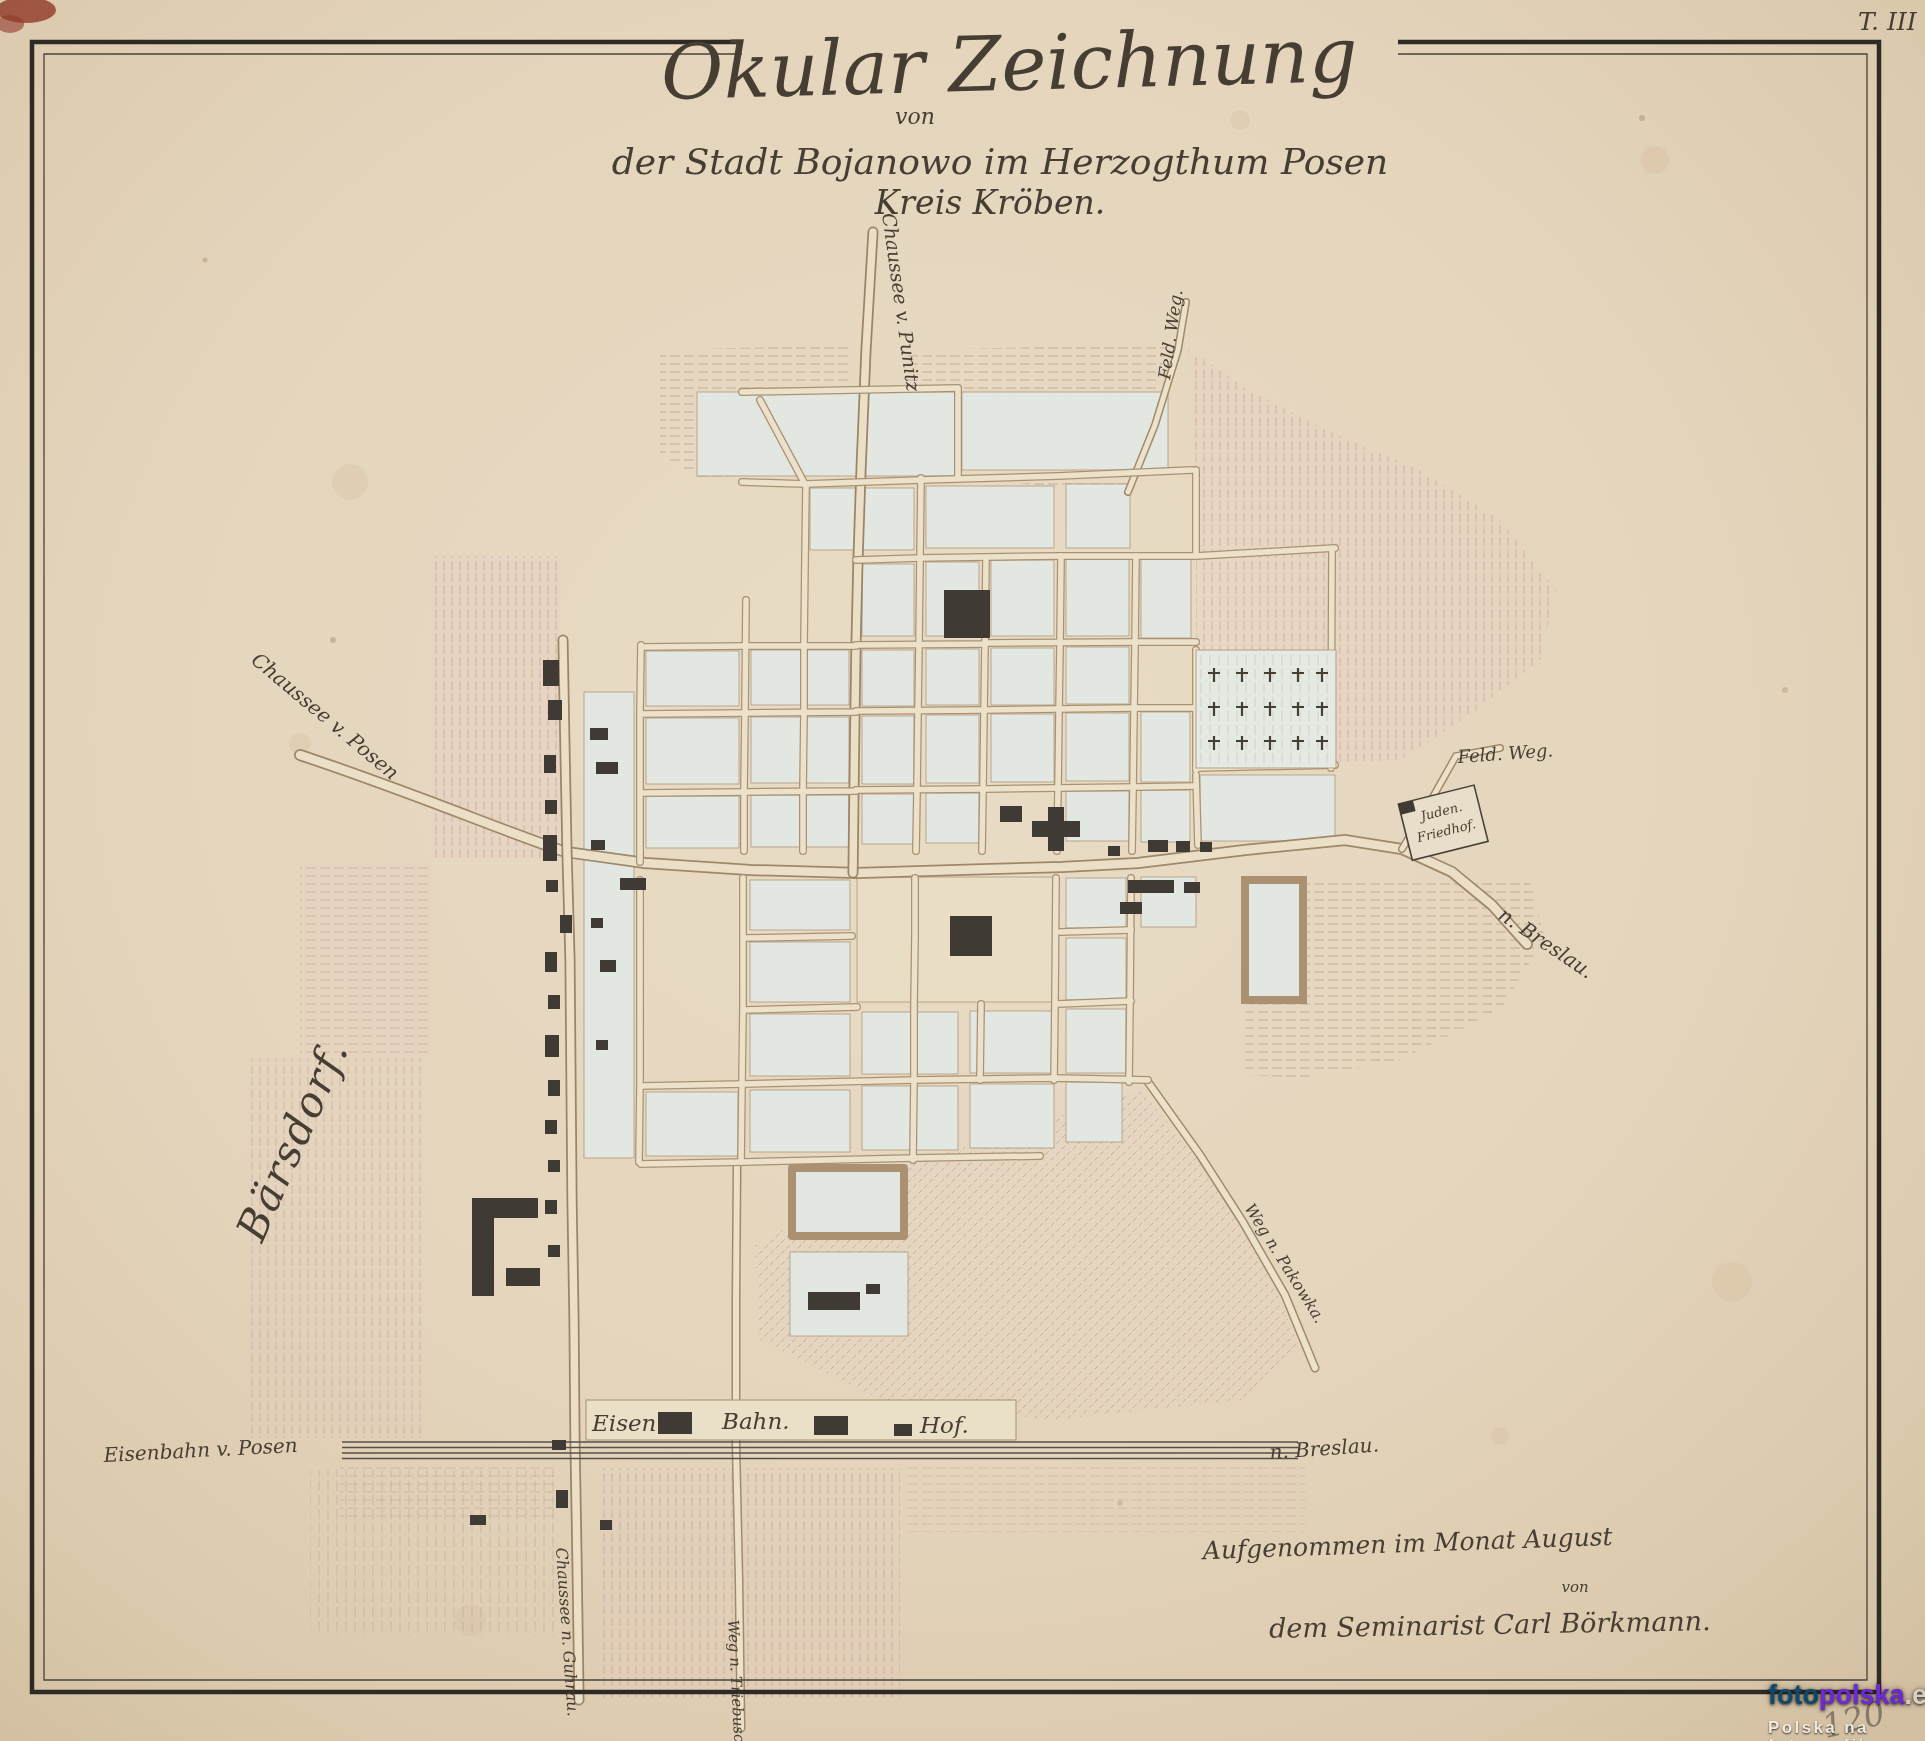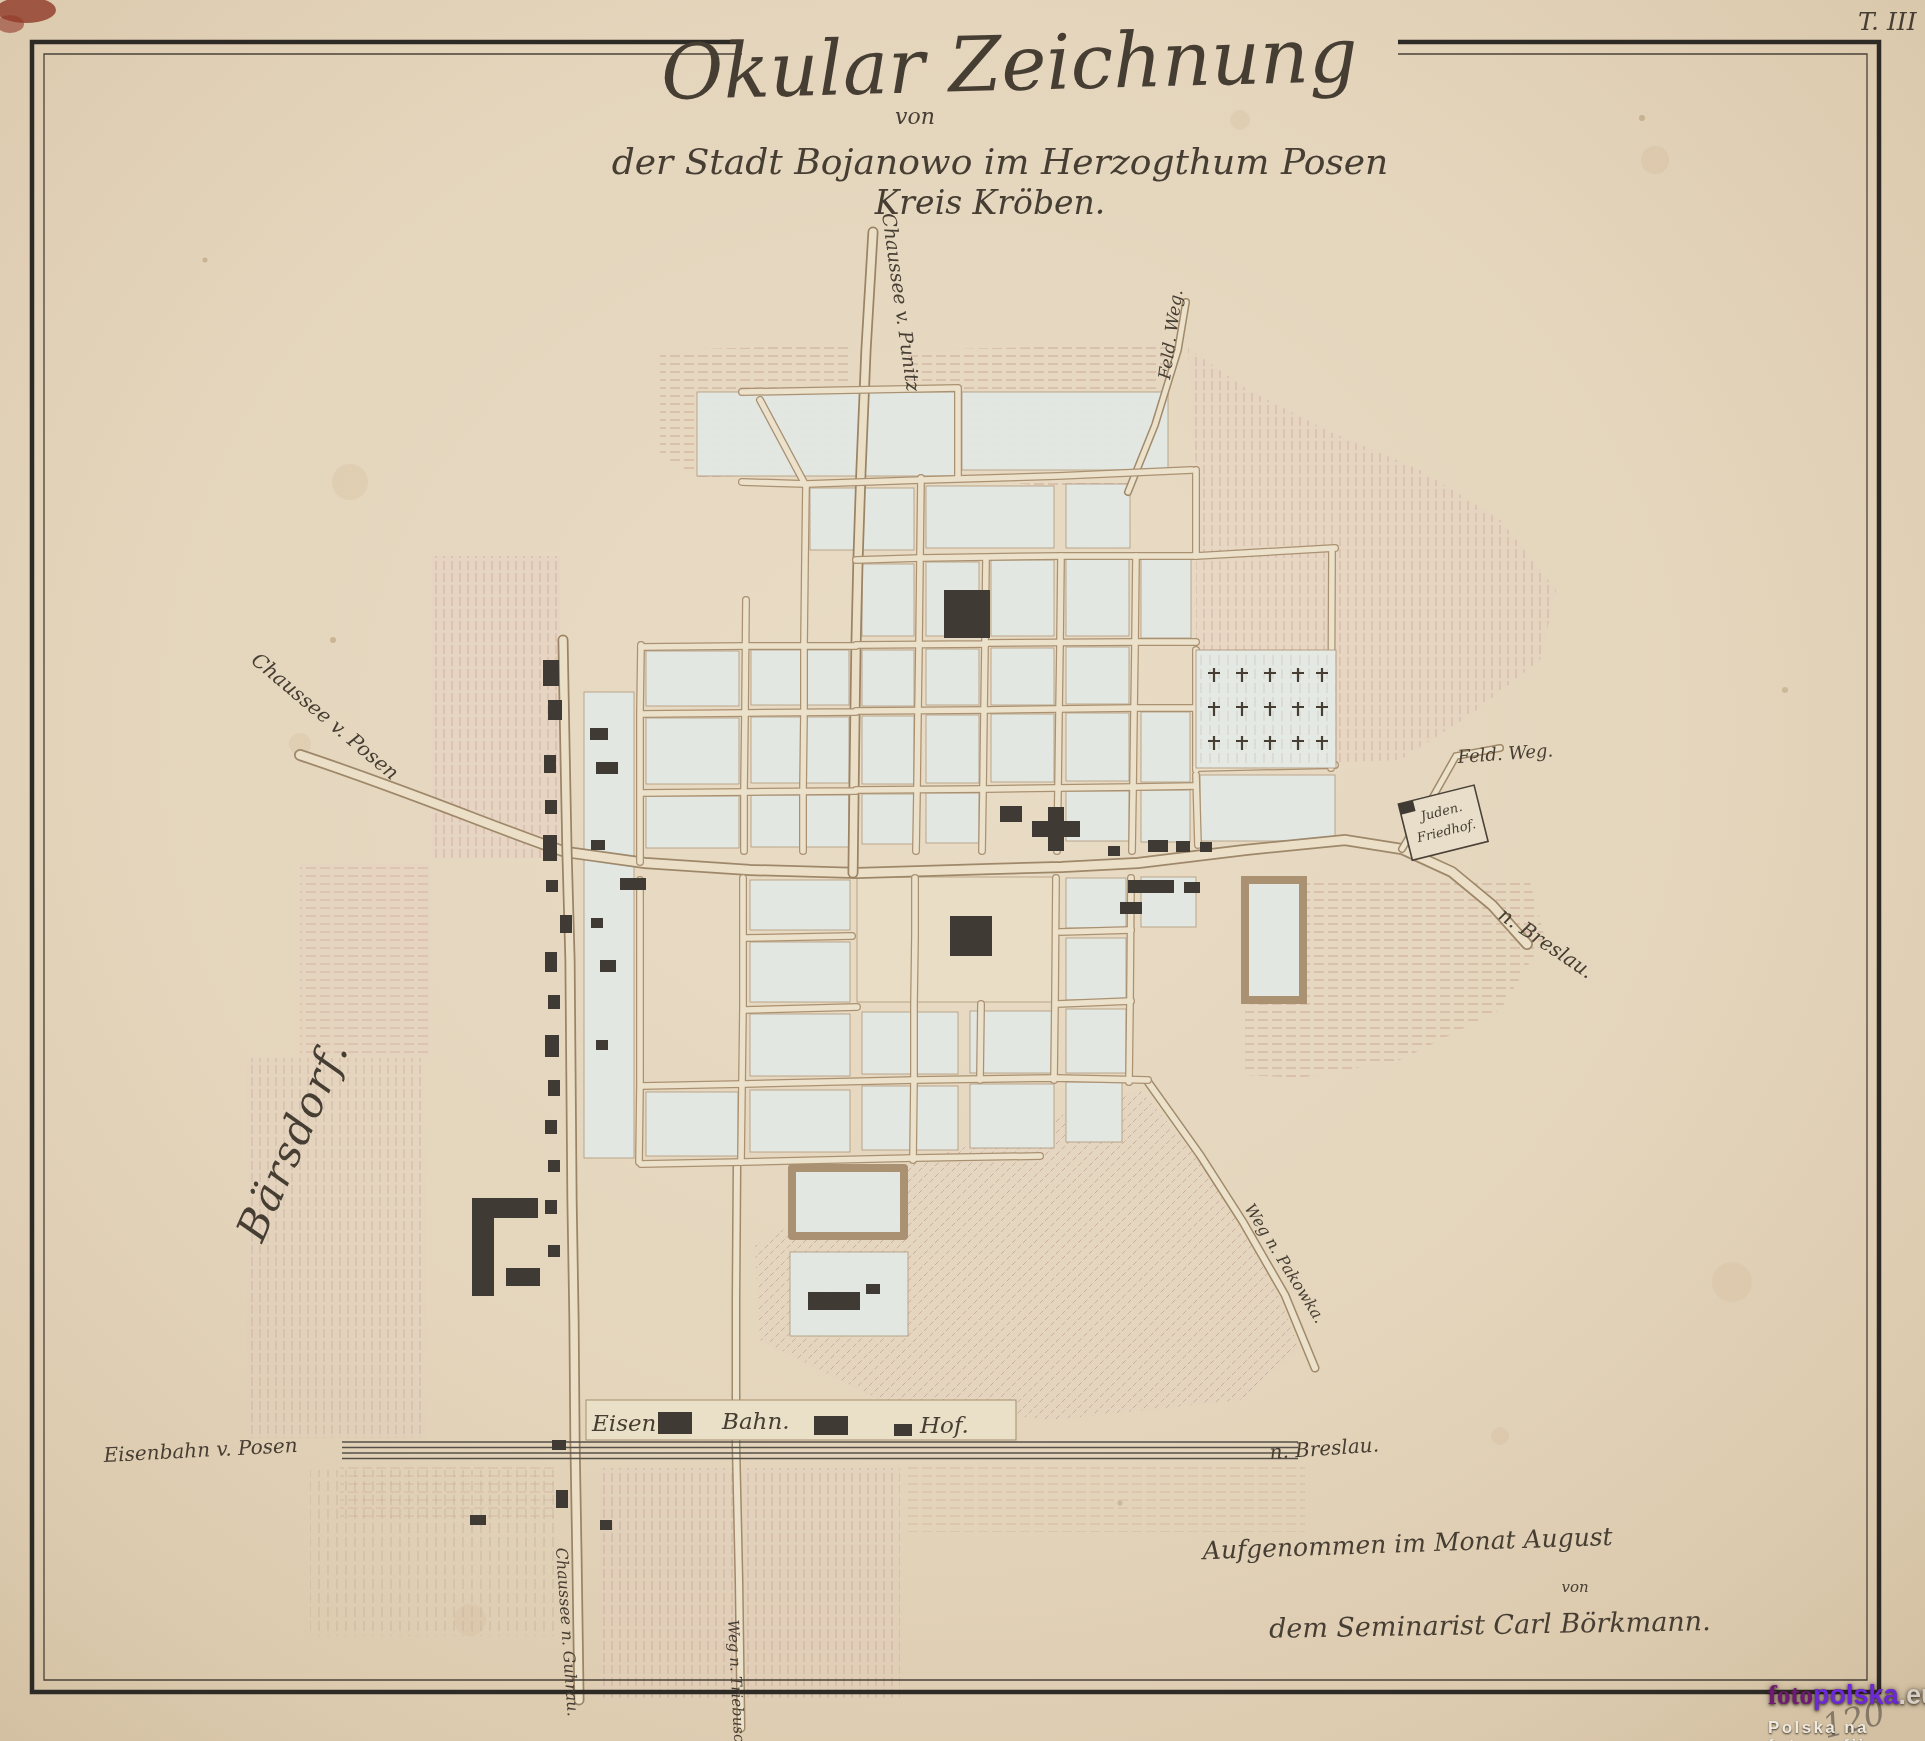"foto" .wm-foto { color: #701a75 -> #0c4a6e; font-family: Liberation Serif, serif -> none }
